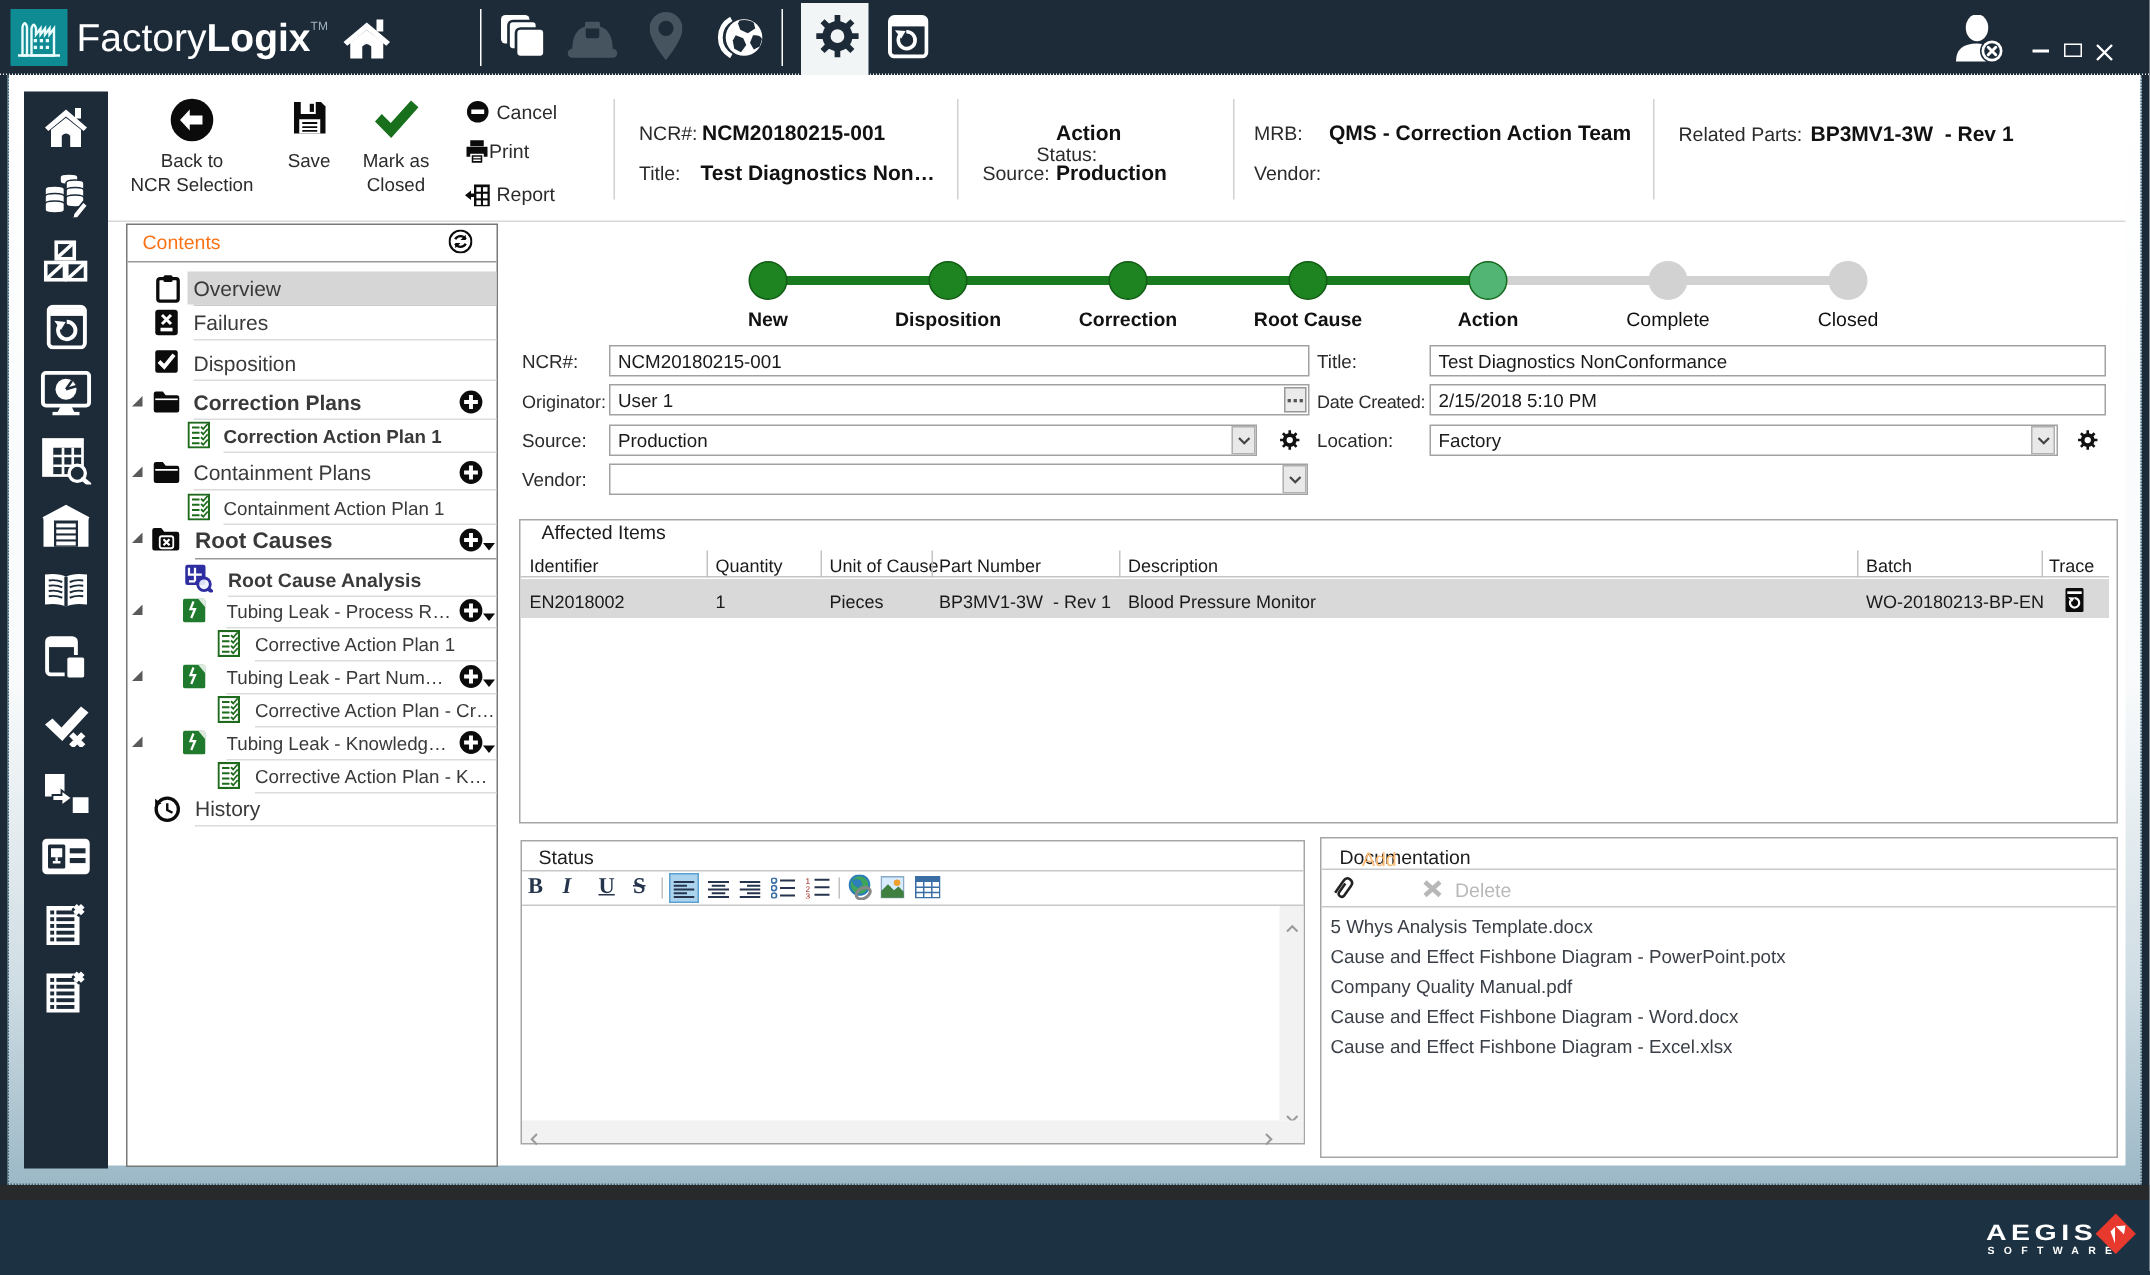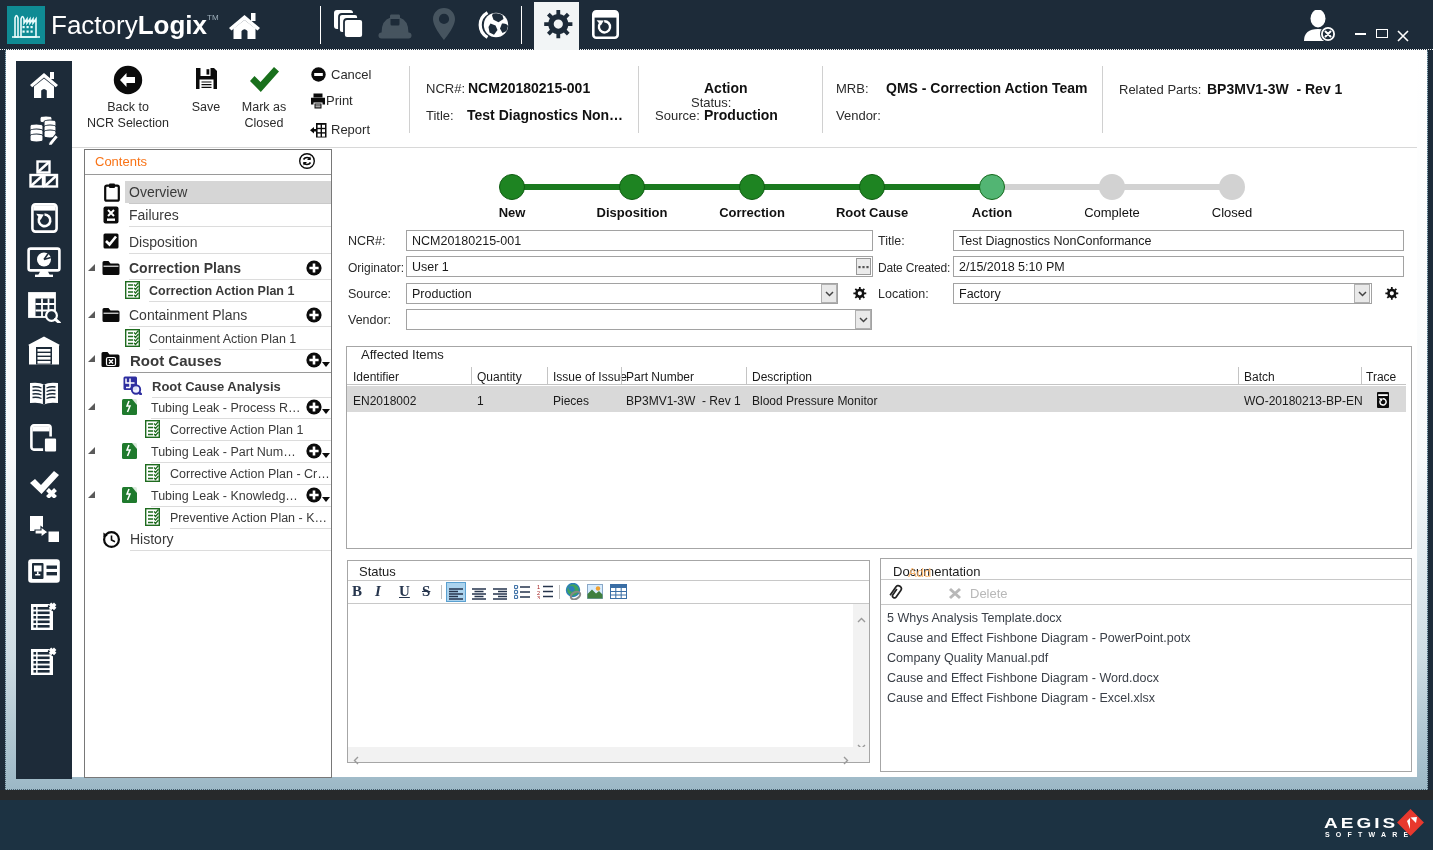"Issue of Issue" div.abs { text: Issue of Issue -> Unit of Cause }
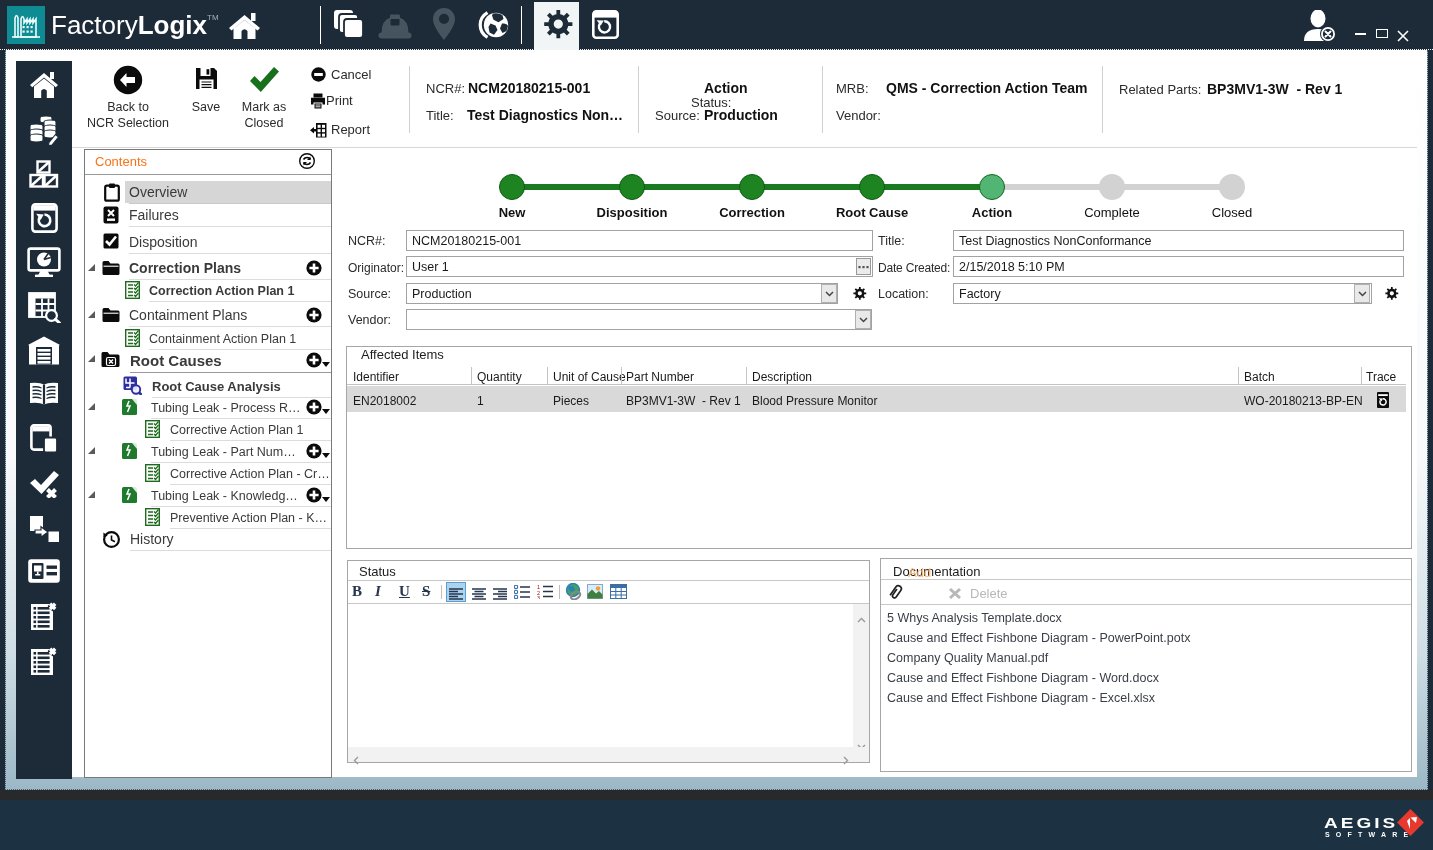"Preventive Action Plan - K…" div.abs { text: Preventive -> Corrective }
